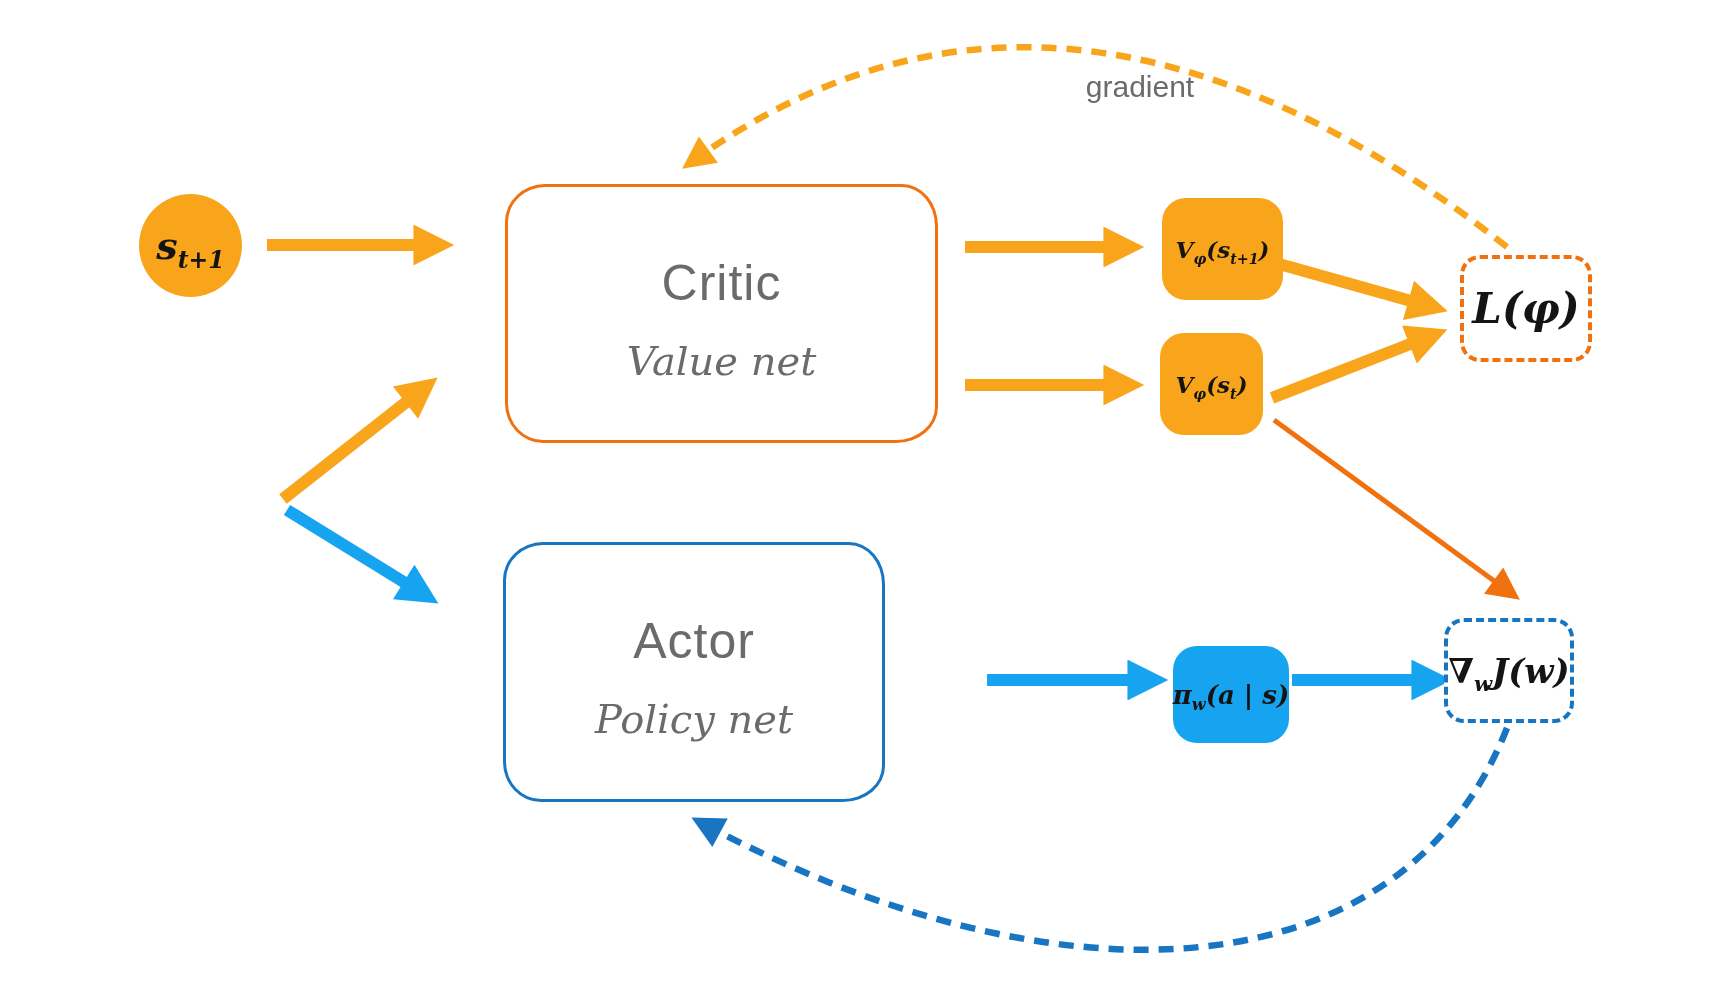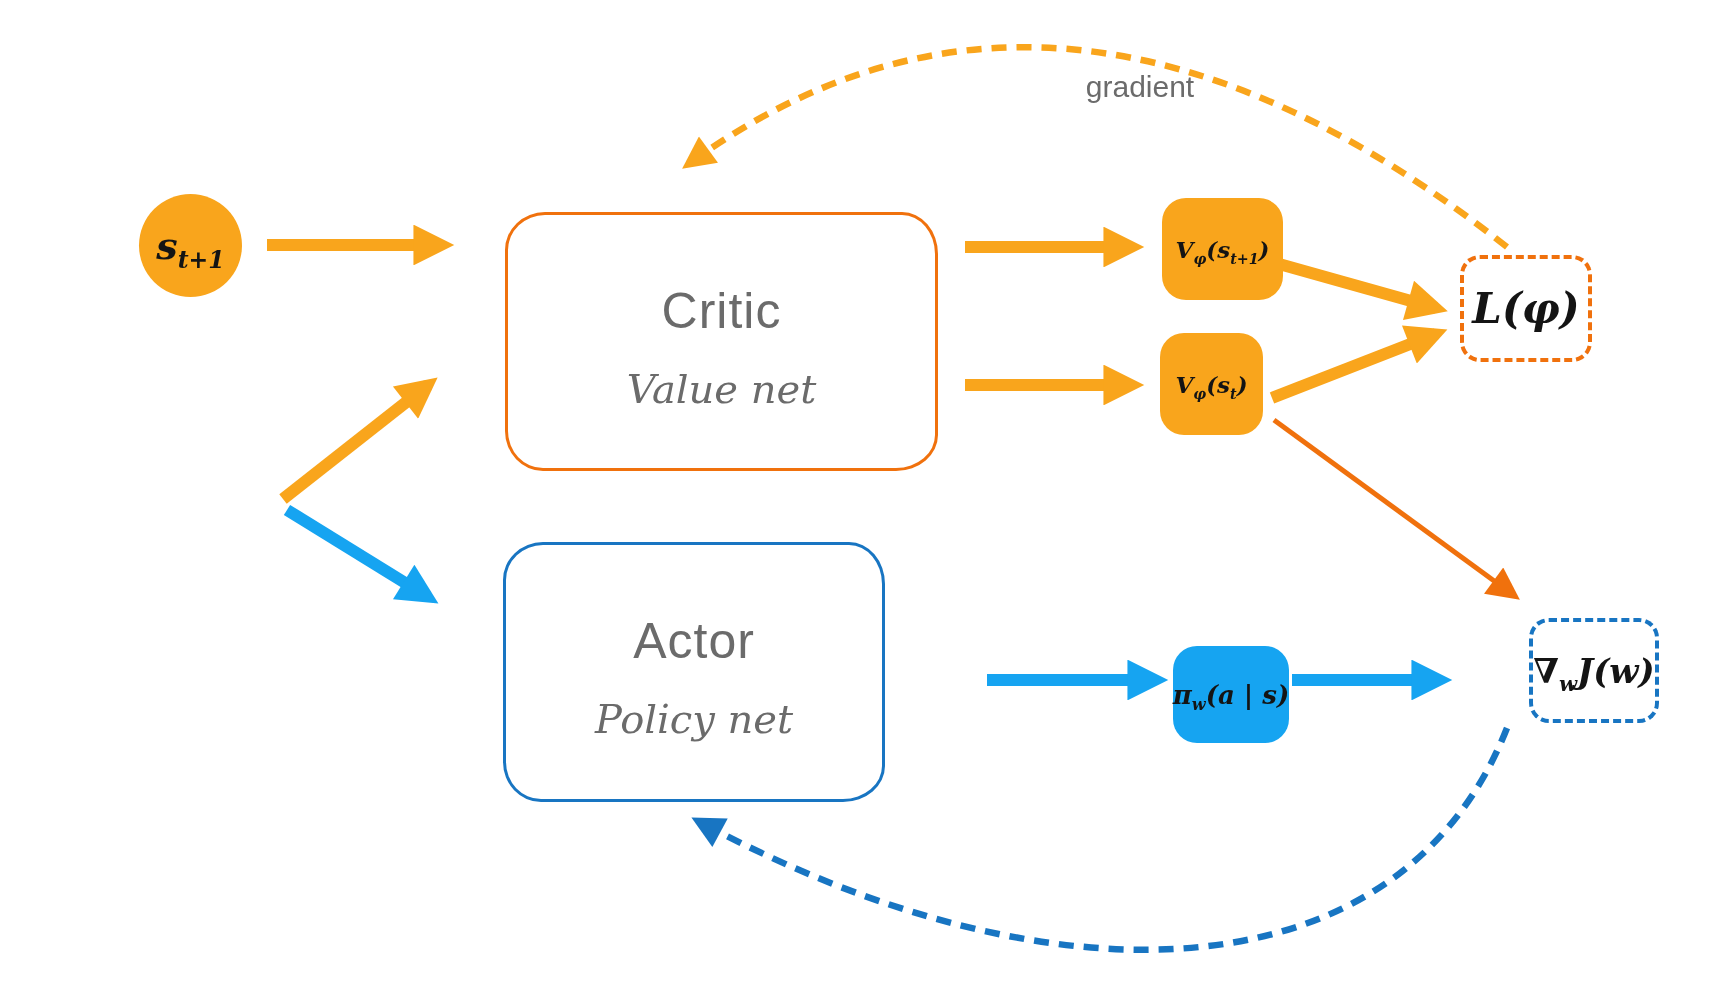"Critic" div.node { margin-top: 28px -> none }
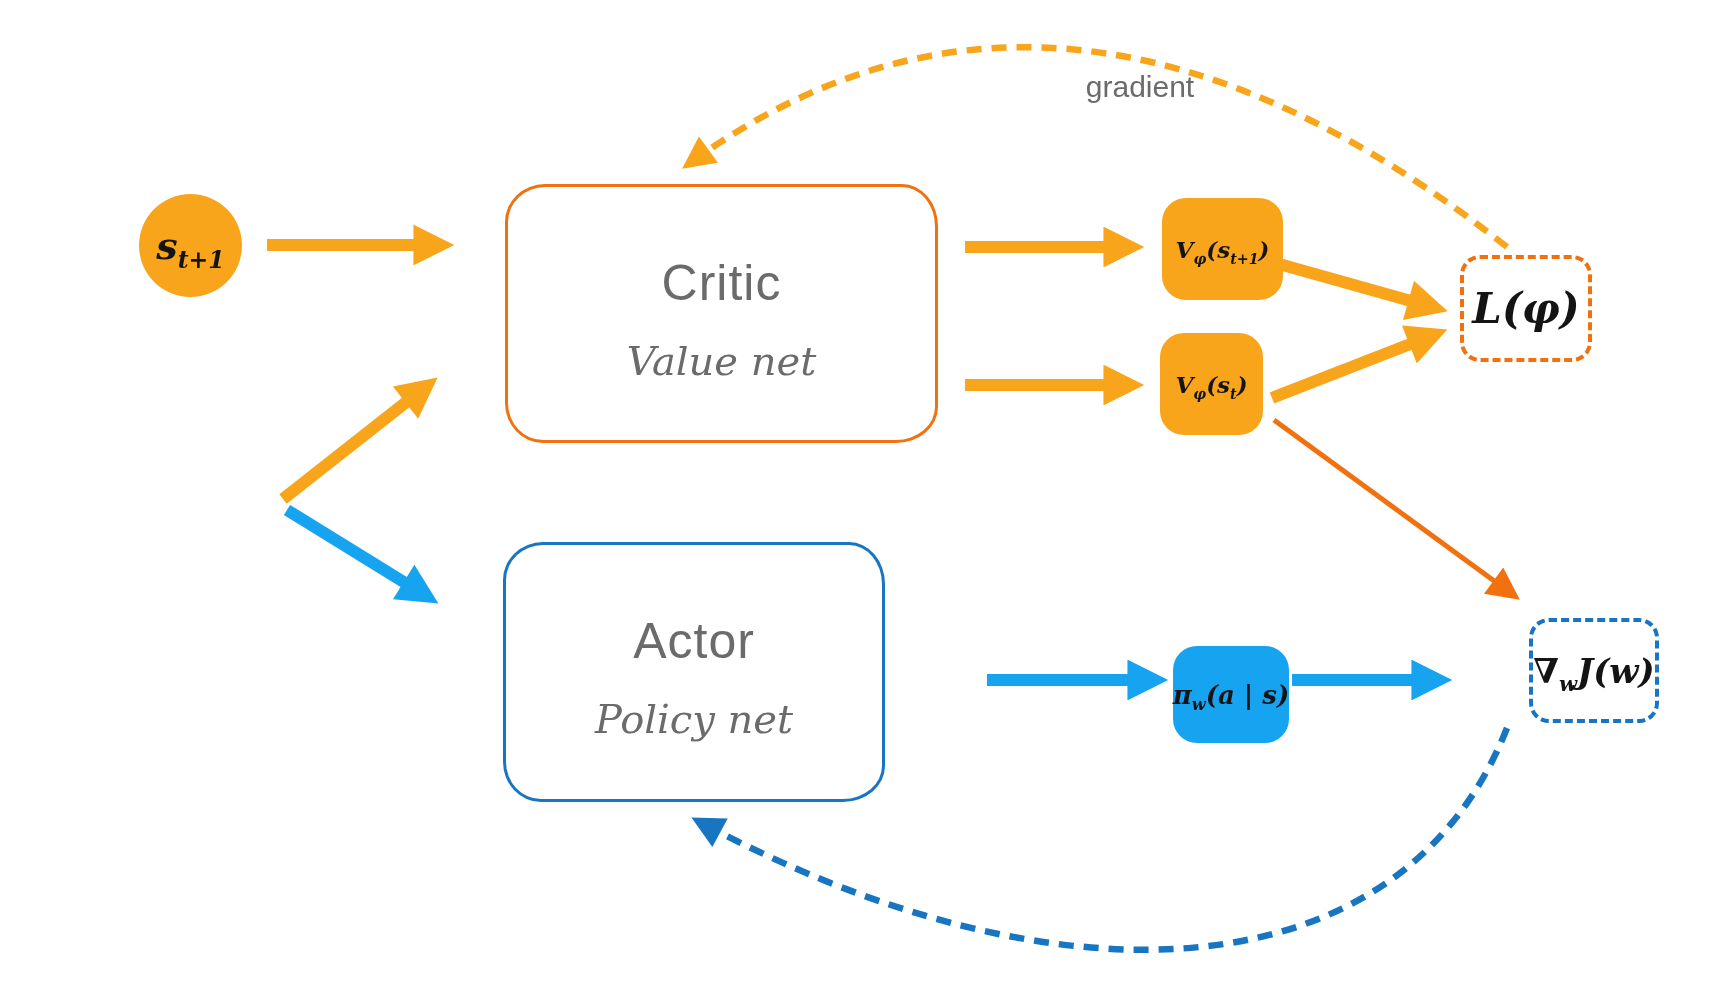"∇wJ(w)" div.node { left: 1529px -> 1444px }
